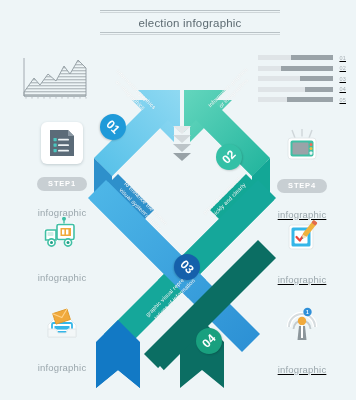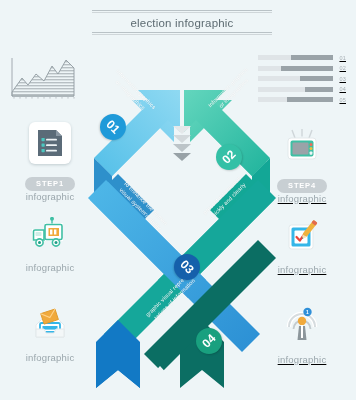"election infographic" .title-wrap { left: 92px -> 100px }
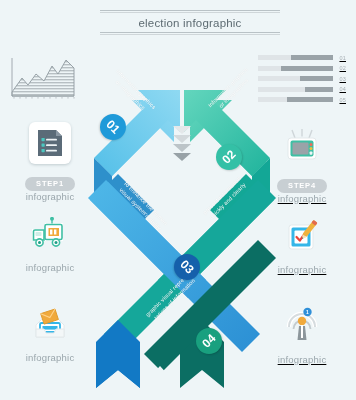"STEP1" .side-col.left { left: 4px -> 16px }
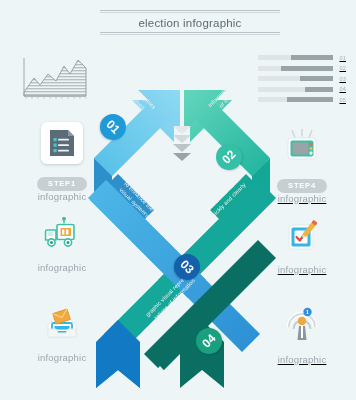"infographic" .step-caption { margin-top: 0 -> 16px }
